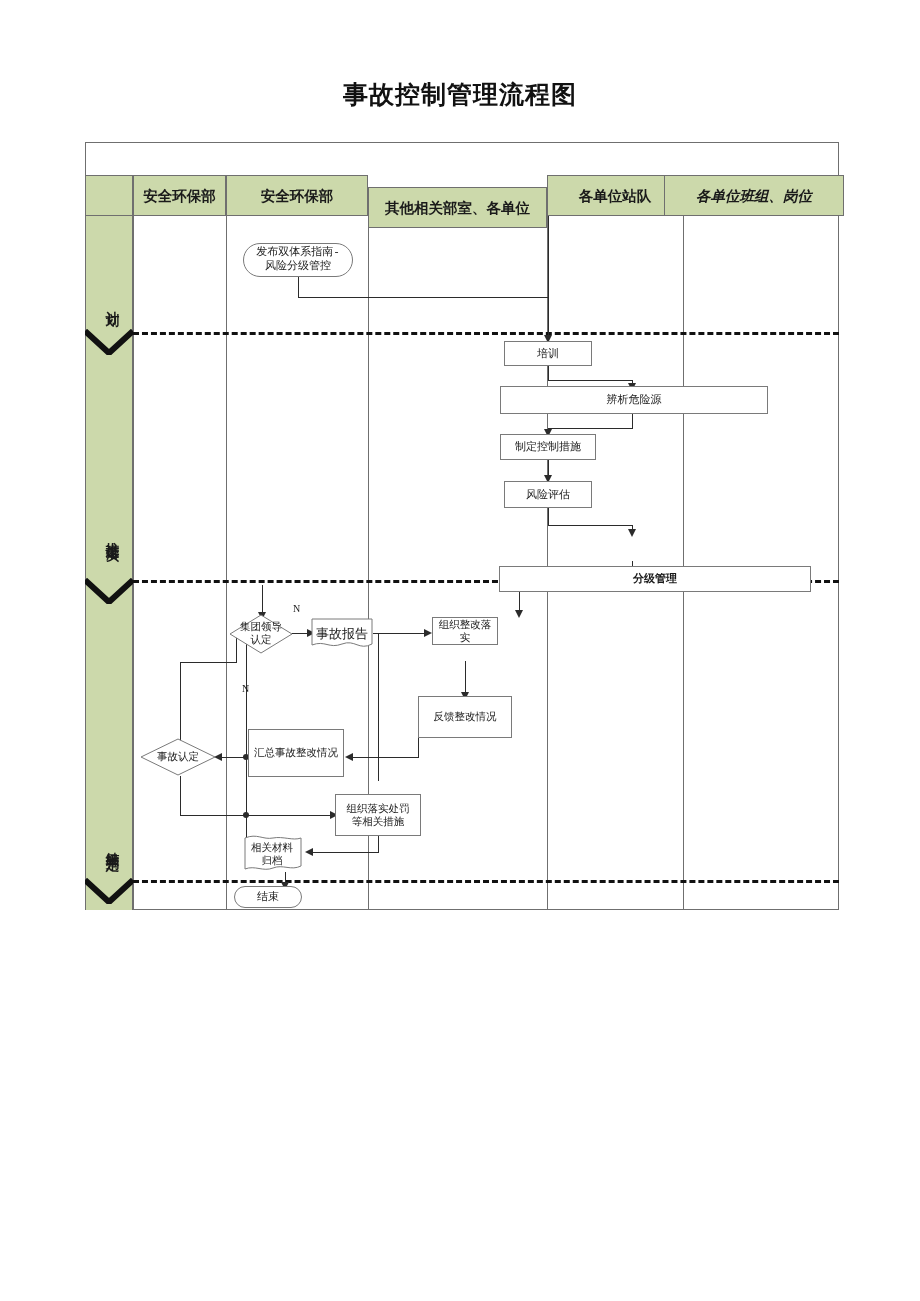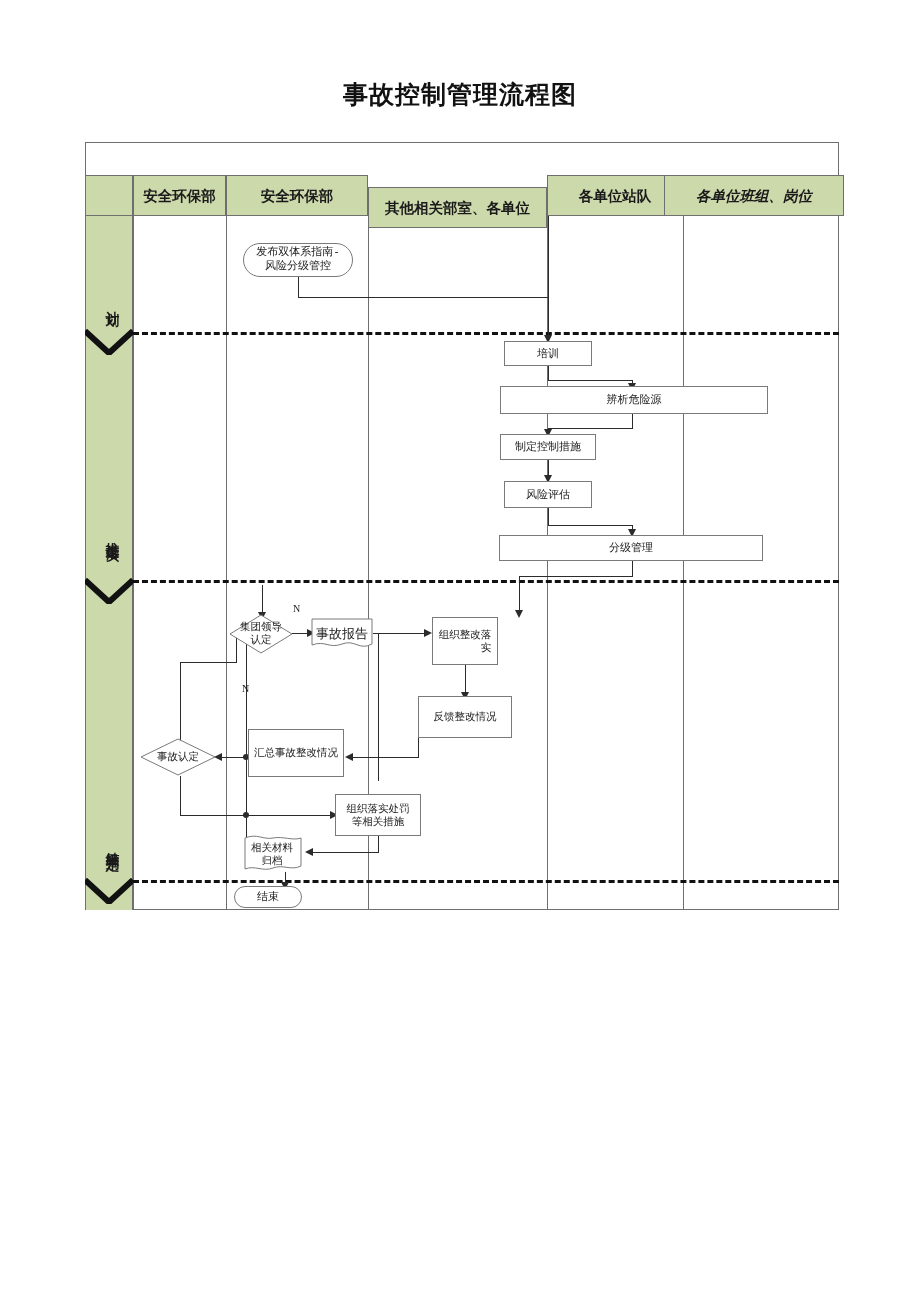"分级管理" div.node { font-weight: none -> bold; top: 535px -> 566px; width: 264px -> 312px }
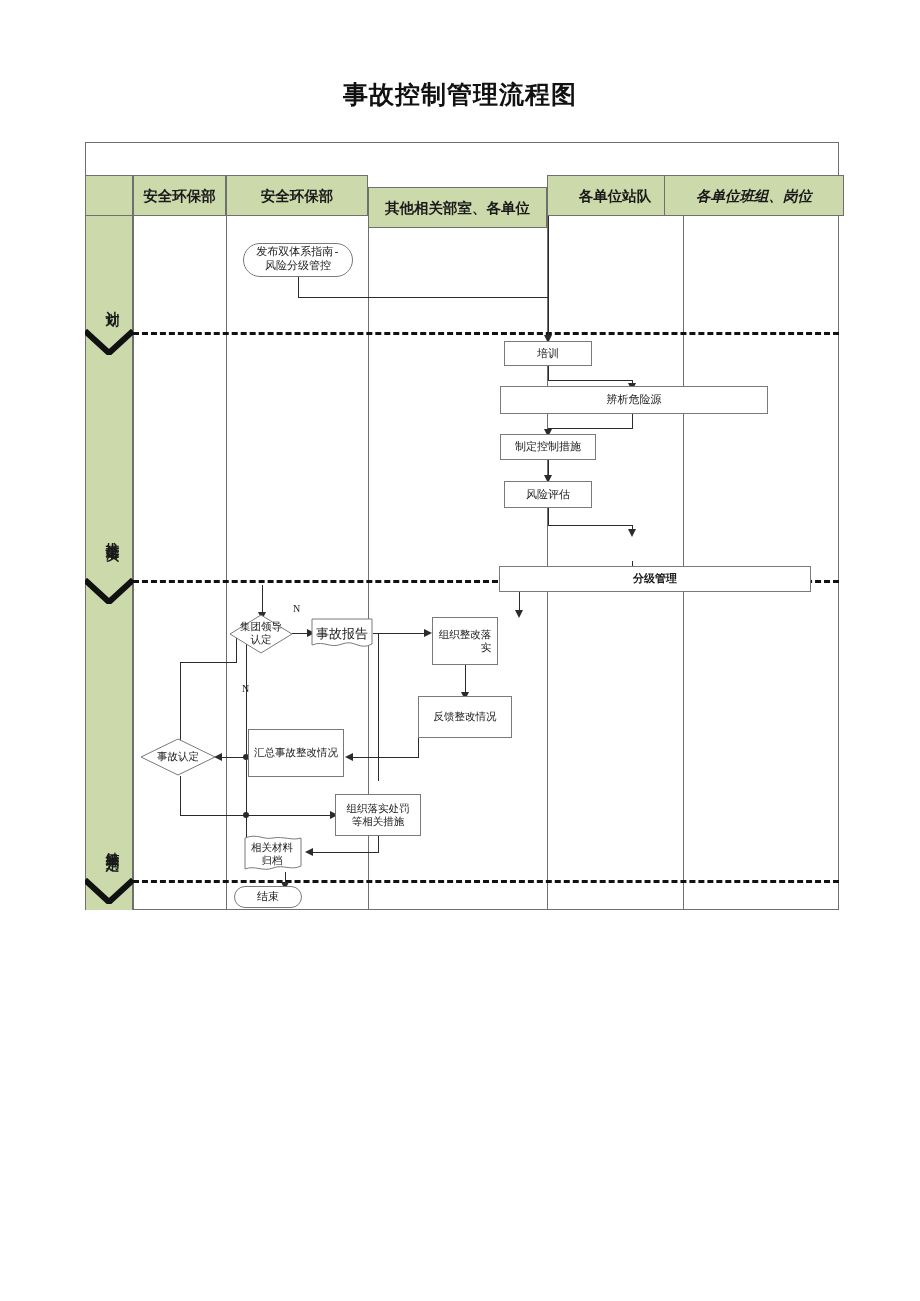"组织整改落" div.node { height: 48px -> 28px; text-align: right -> none }
